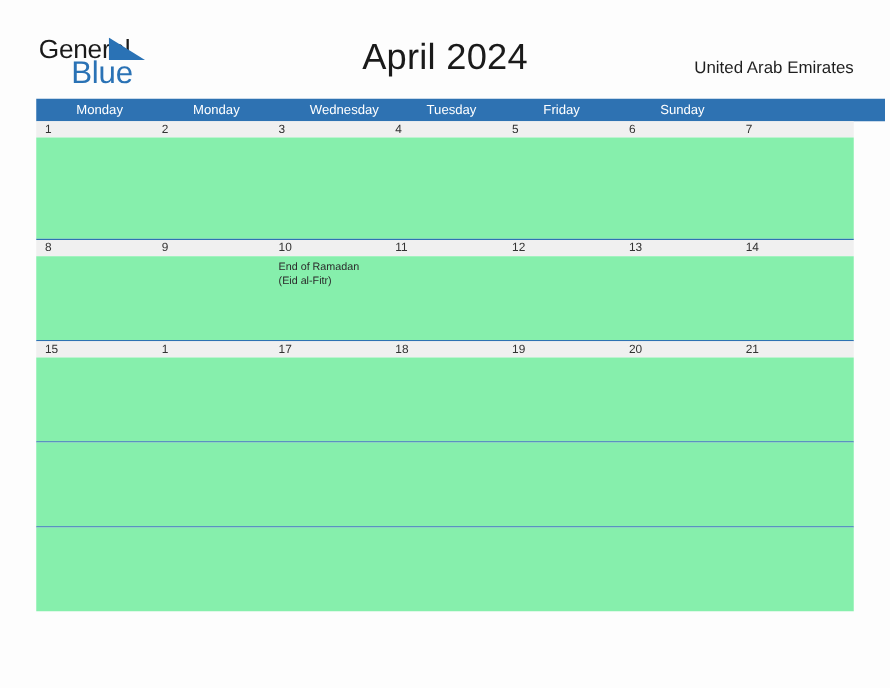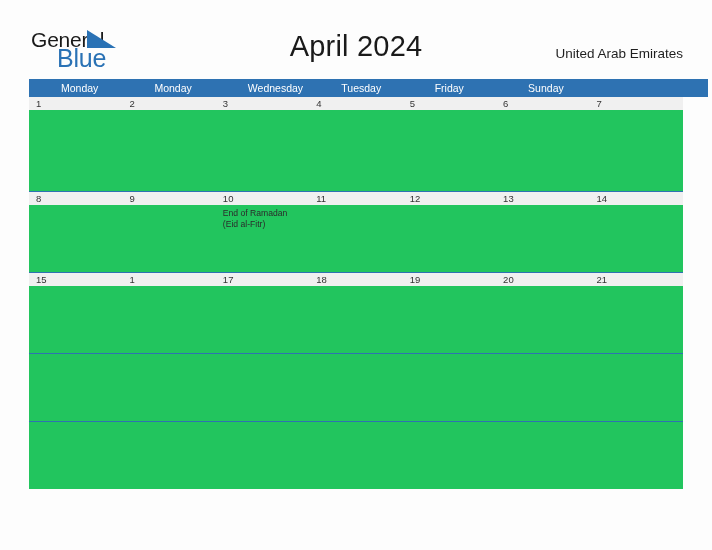"End of Ramadan" .week-row .bodies { background: #22c55e -> #86efac }
